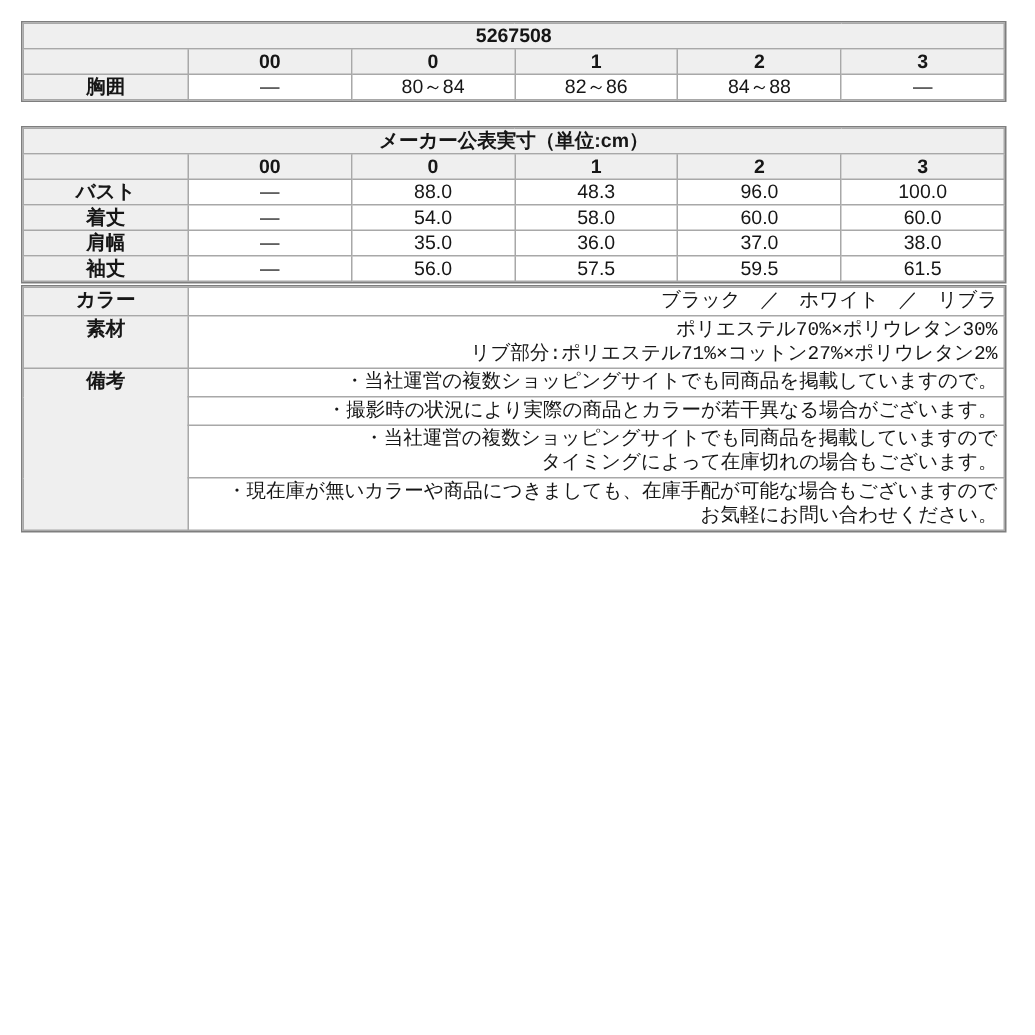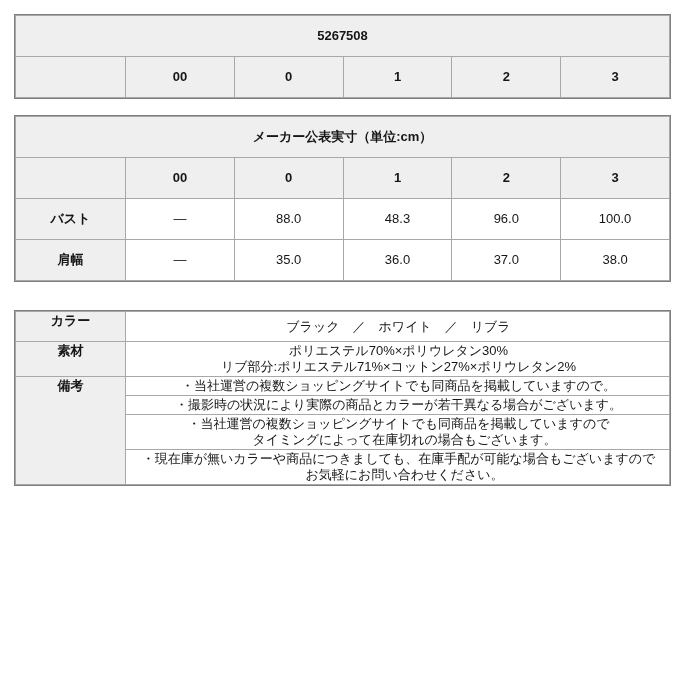"5267508" td { padding: 12px 2px -> 0 2px }
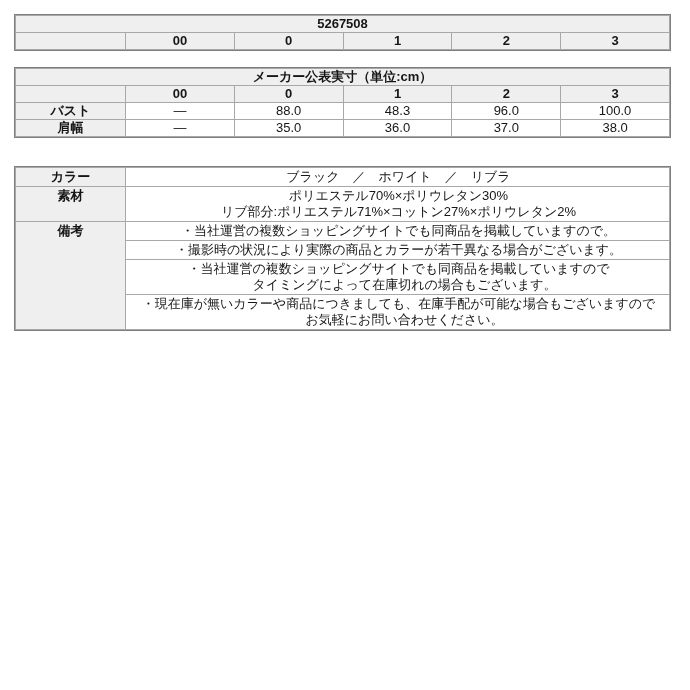"胸囲" tr { html: none -> <tr> <td>胸囲</td> <td>—</td> <td>80～84</td> <td>82～86</td> <td>84～88</td> <td>—</td> </tr> }
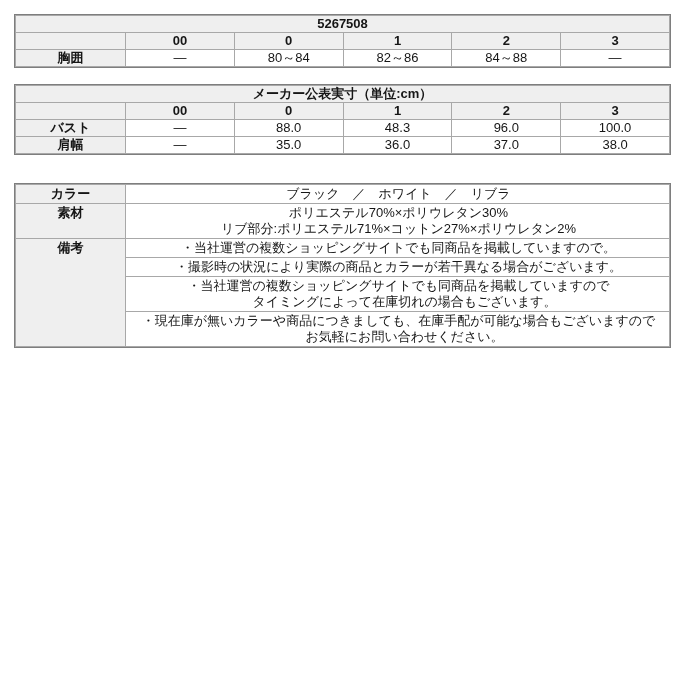"着丈" tr { html: none -> <tr> <td>着丈</td> <td>—</td> <td>54.0</td> <td>58.0</td> <td>60.0</td> <td>60.0</td> </tr> }
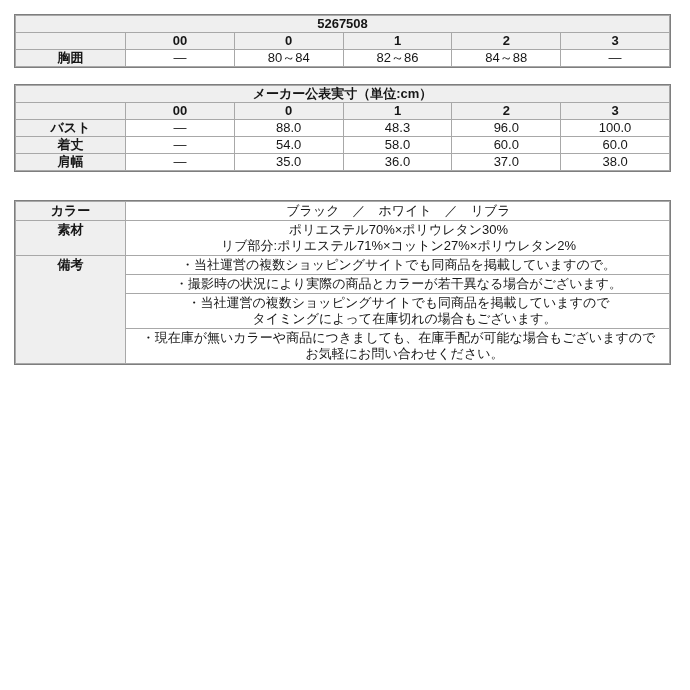"袖丈" tr { html: none -> <tr> <td>袖丈</td> <td>—</td> <td>56.0</td> <td>57.5</td> <td>59.5</td> <td>61.5</td> </tr> }
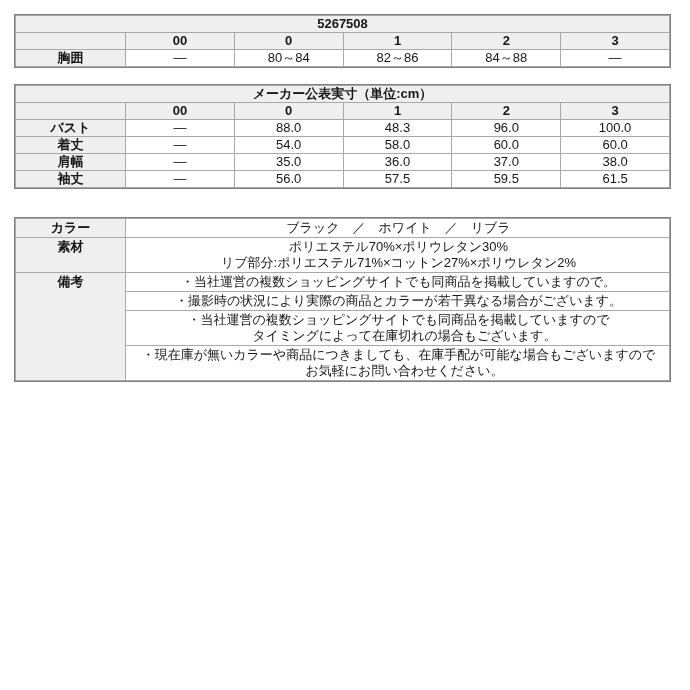"カラー" .t3 { font-family: none -> Liberation Mono, monospace; margin-top: 28px -> 1px }
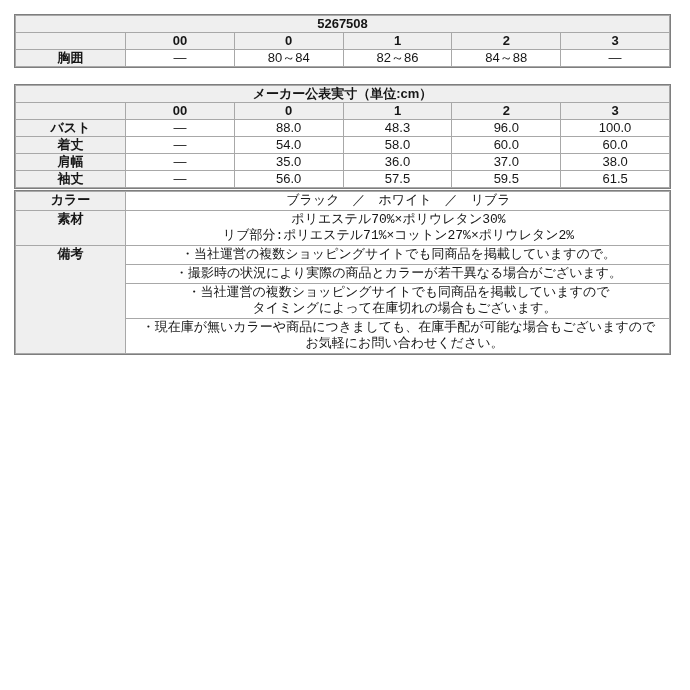"ブラック ／ ホワイト ／ リブラ" .t3 td.lft { text-align: center -> right }
